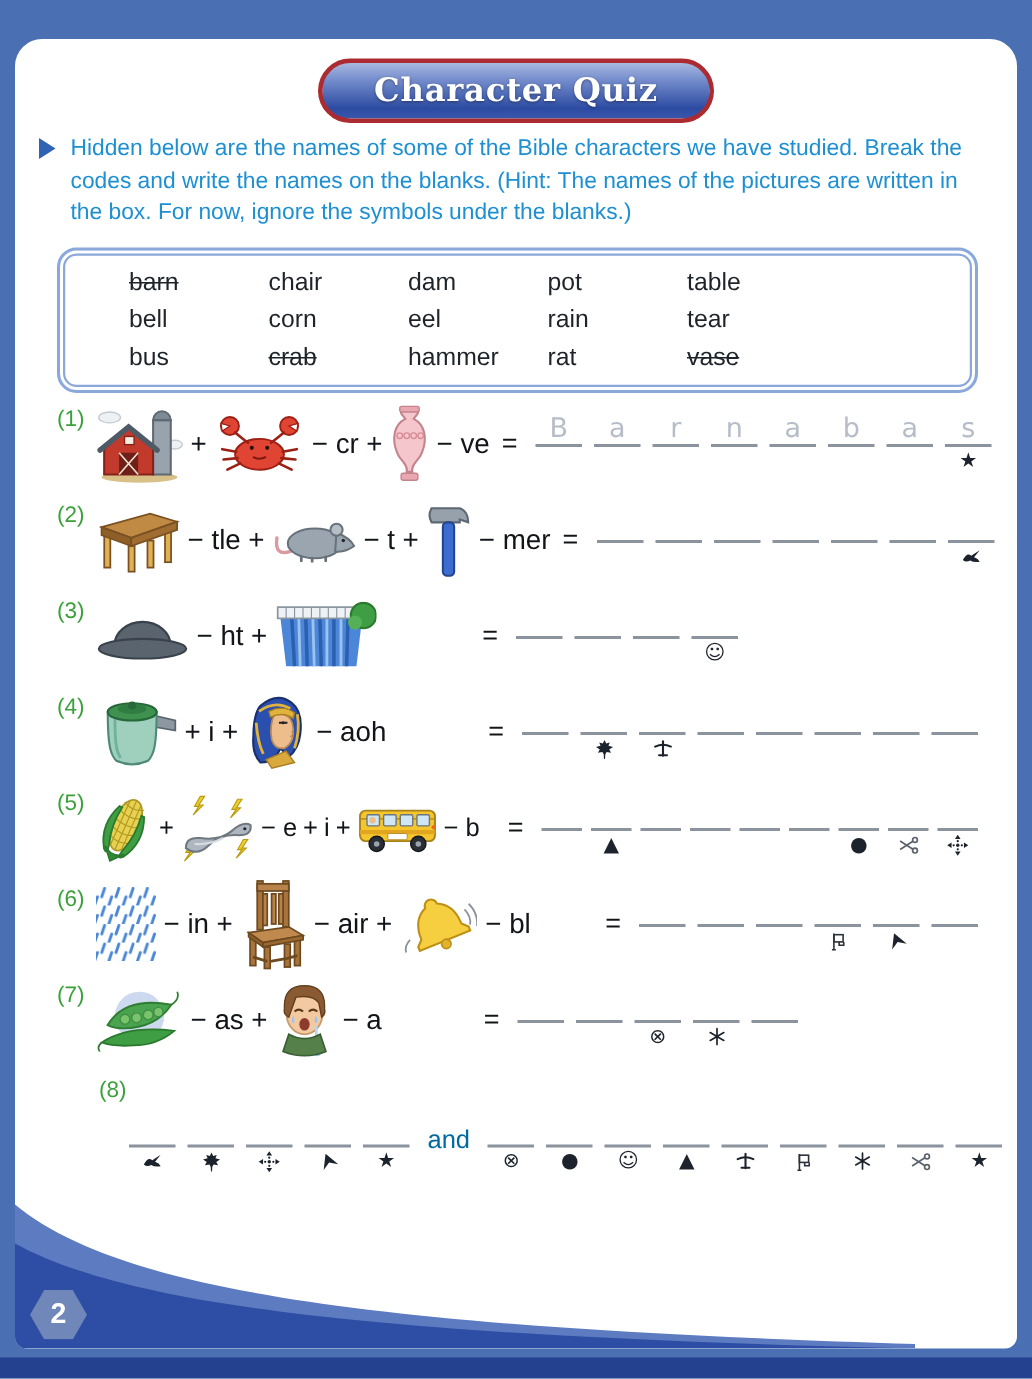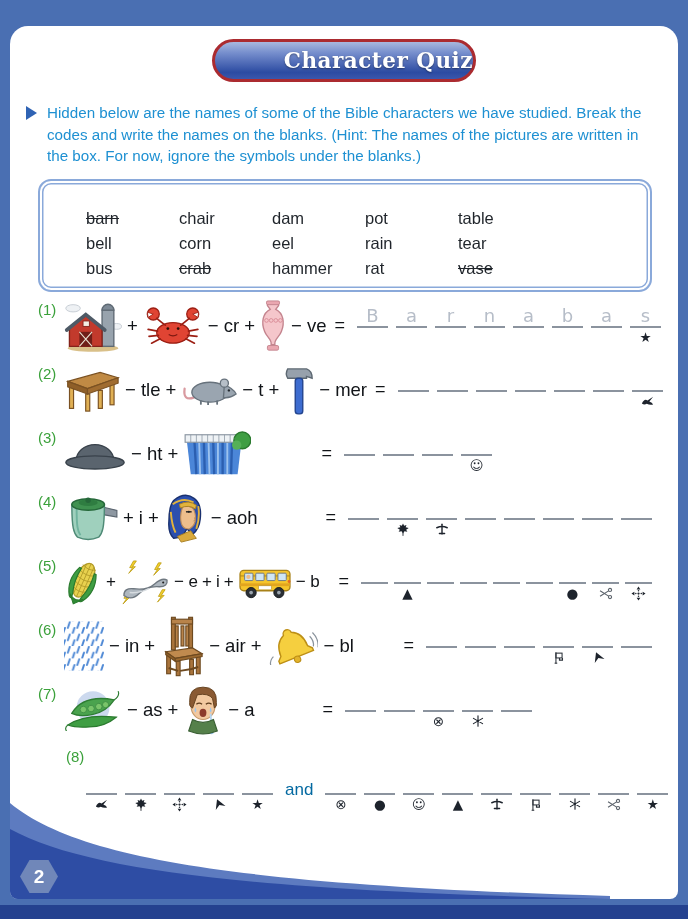"Character Quiz" .banner { text-align: right -> center }
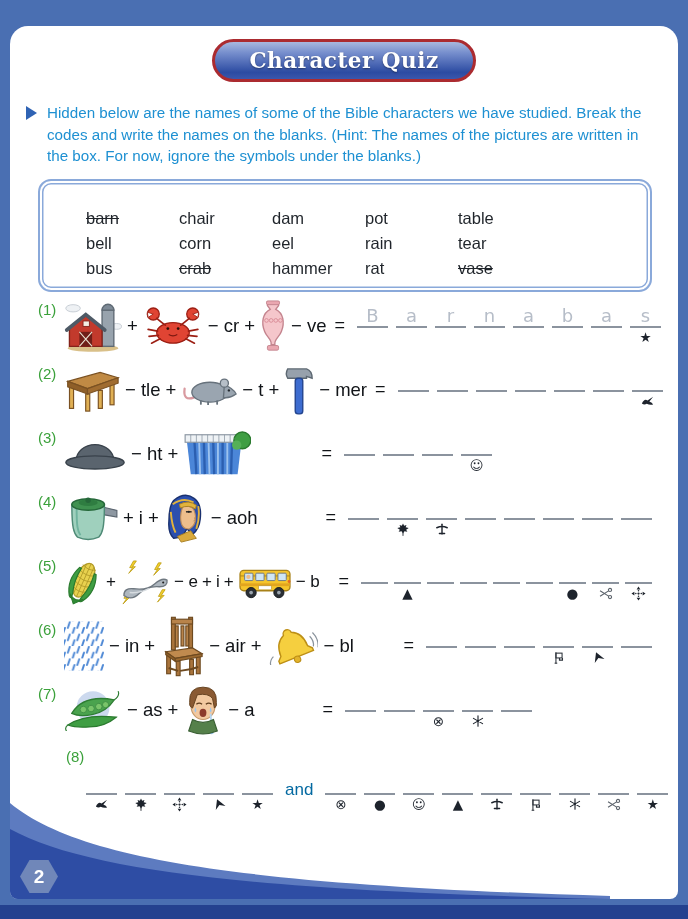"Hidden below are the names" .intro-row { margin: 20px 22px 0 16px -> 6px 22px 0 16px }
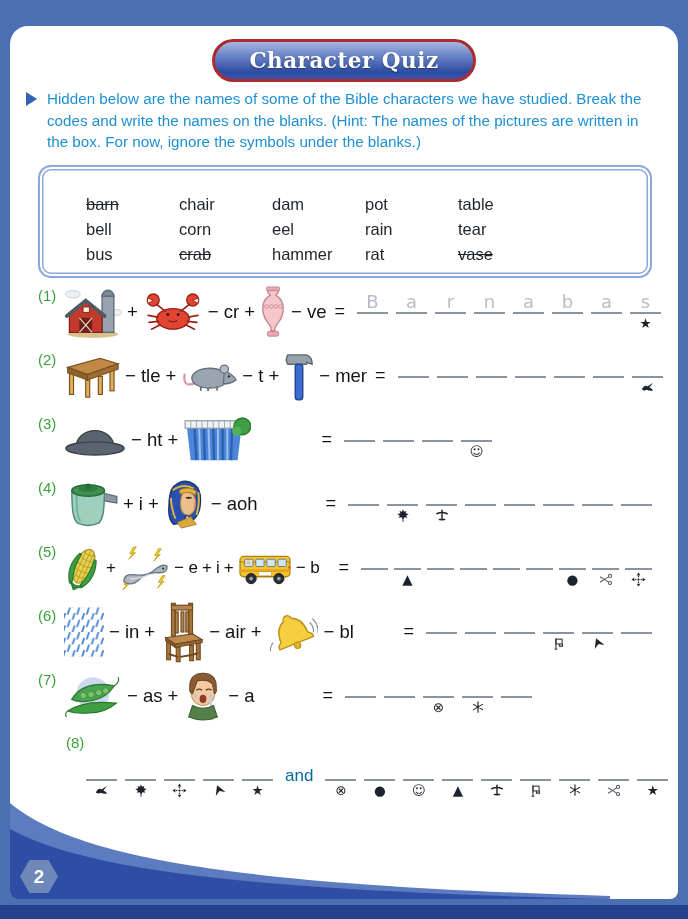"barn" .wb-col { margin-top: 16px -> none }
